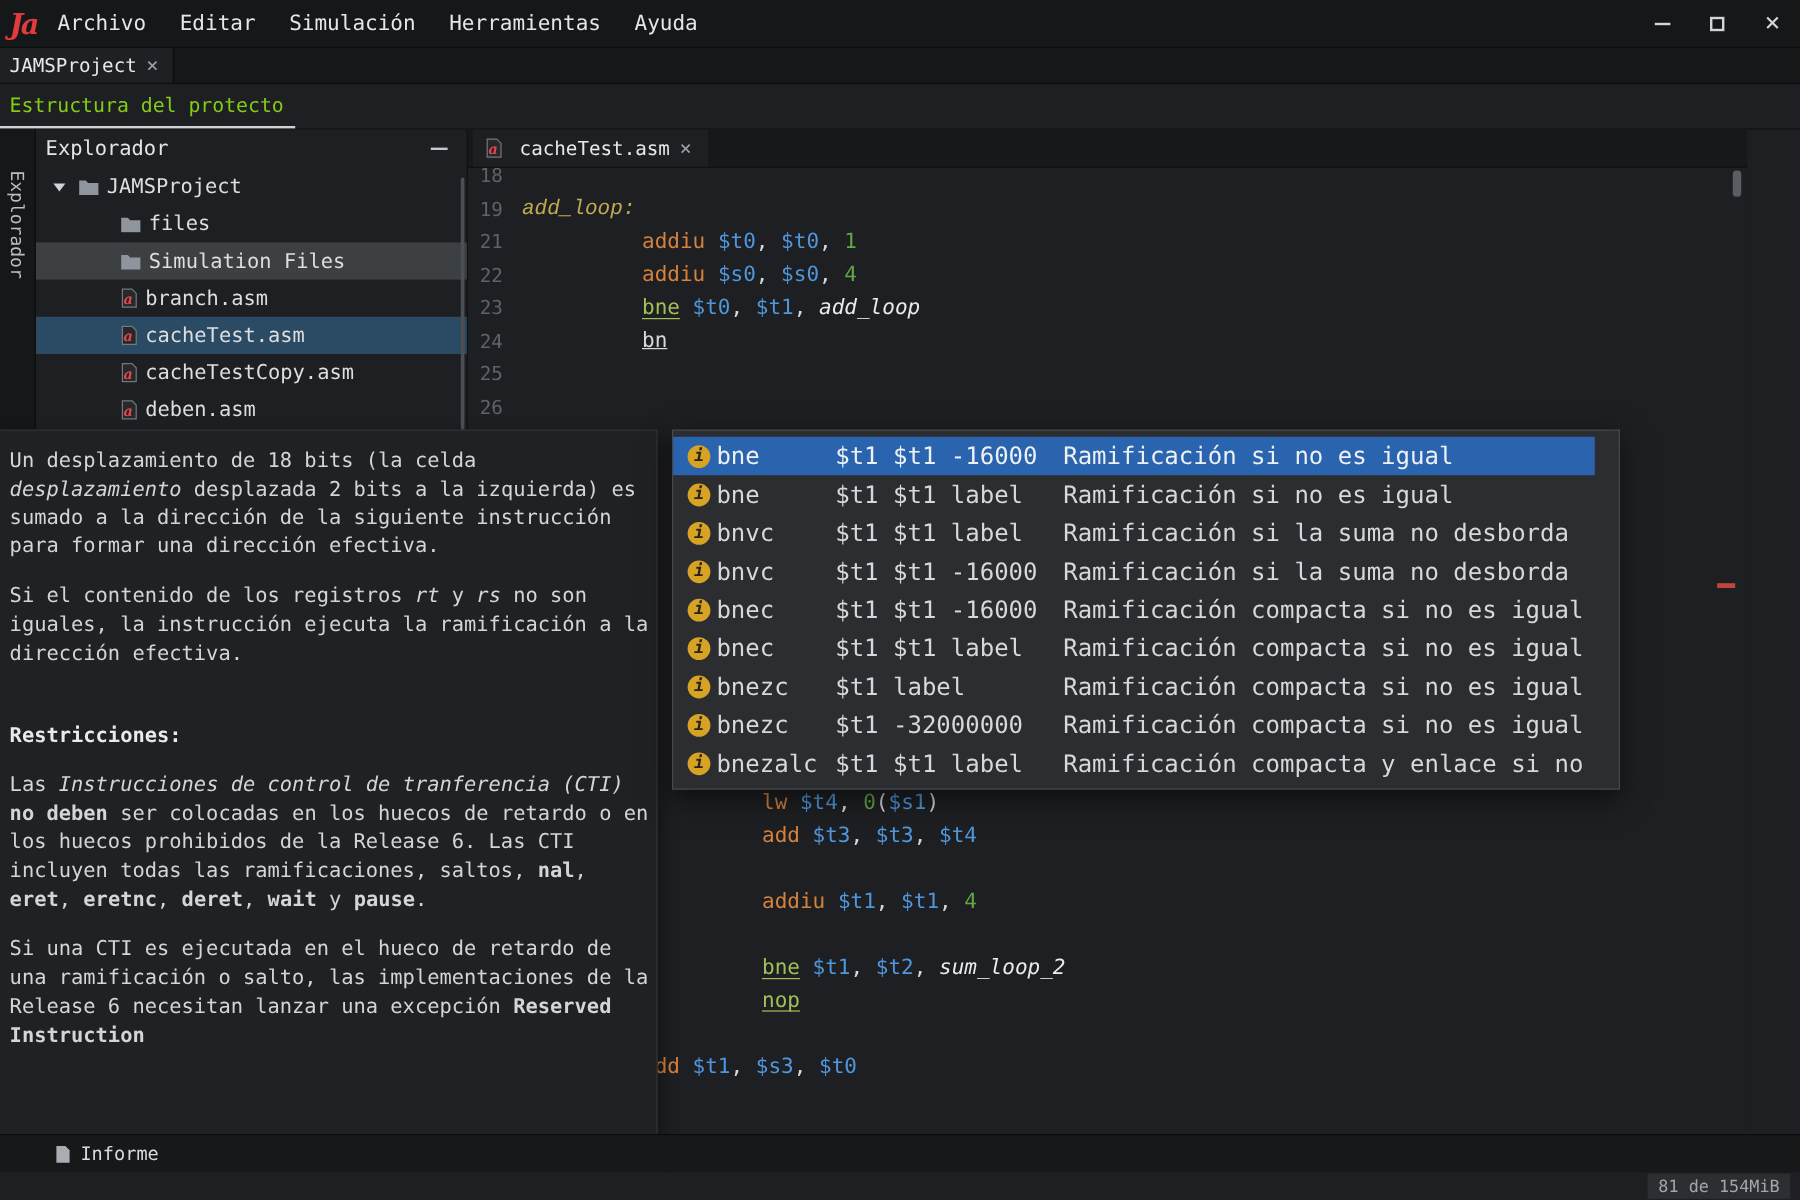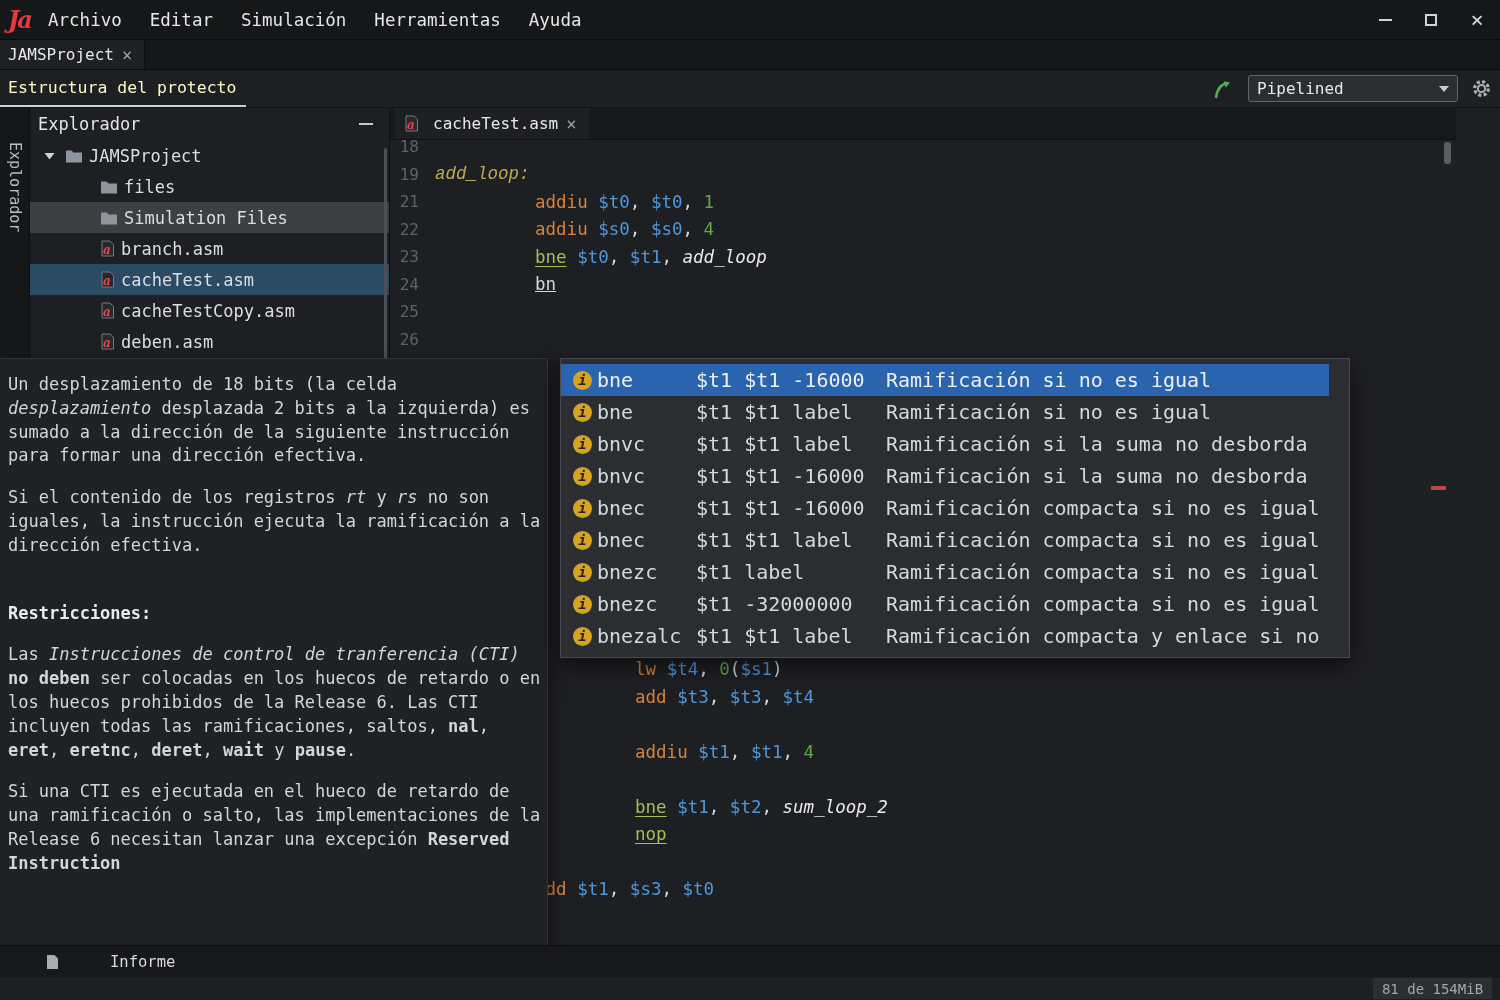"Estructura del protecto" .struct-tab { color: #fef9c3 -> #84cc16 }
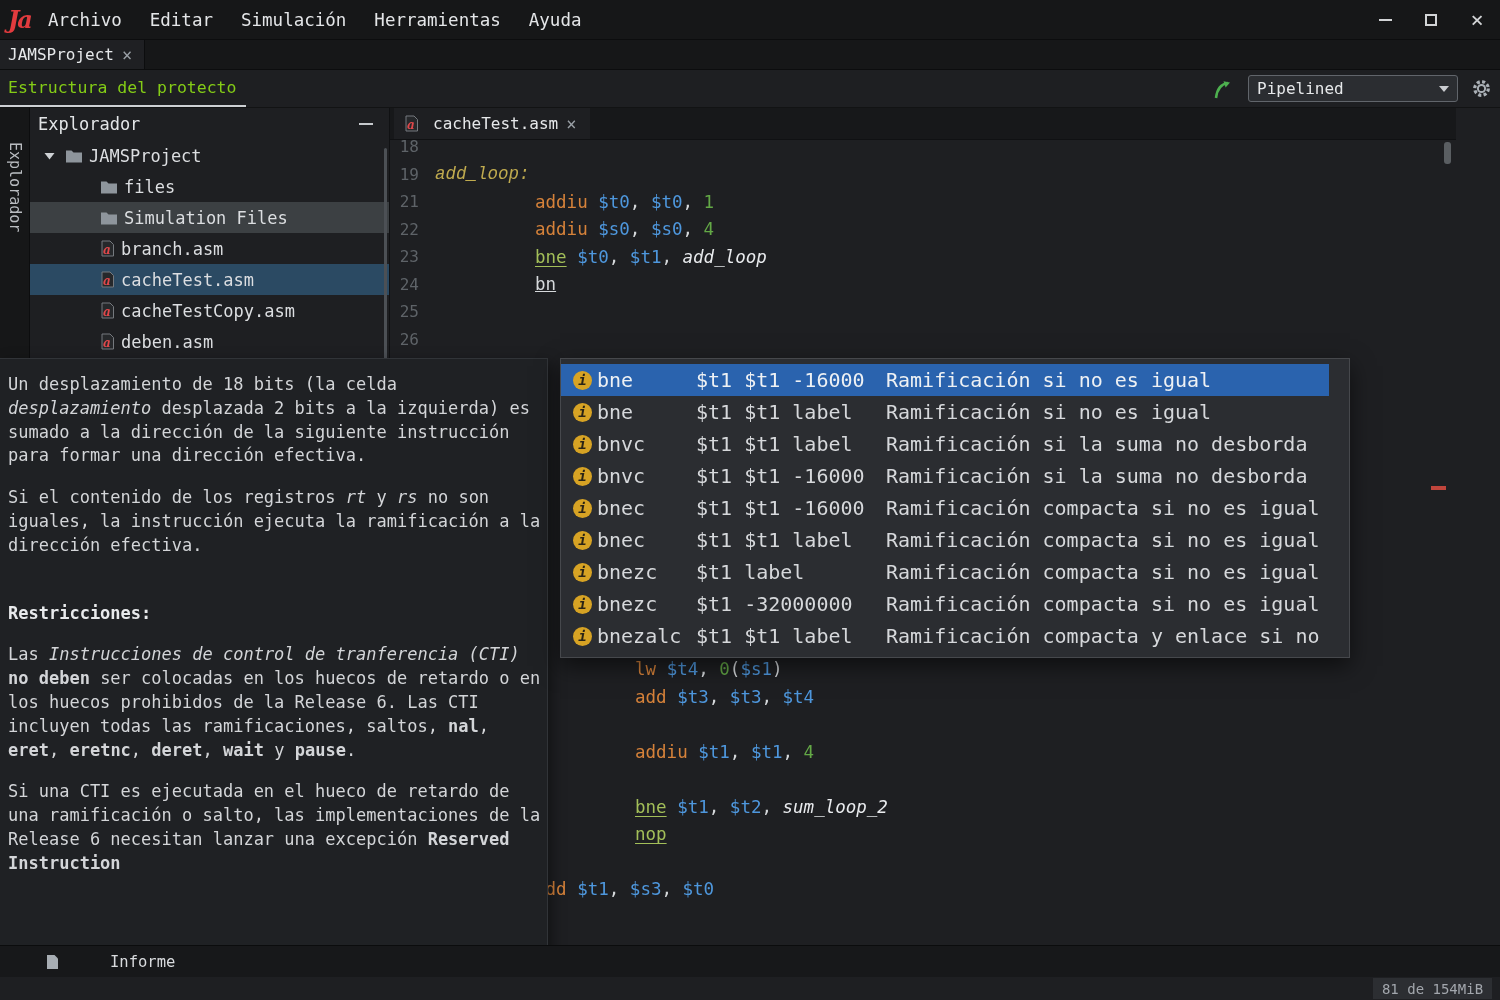"Pipelined" div.toolbar-right { html: <div> <span> <svg> <path></path> <path></path> </svg> </span> <div> <span>Pipelined</span> <span></span> </div> <span> <svg> <circle></circle> <circle></circle> </svg> </span> </div> -> none }
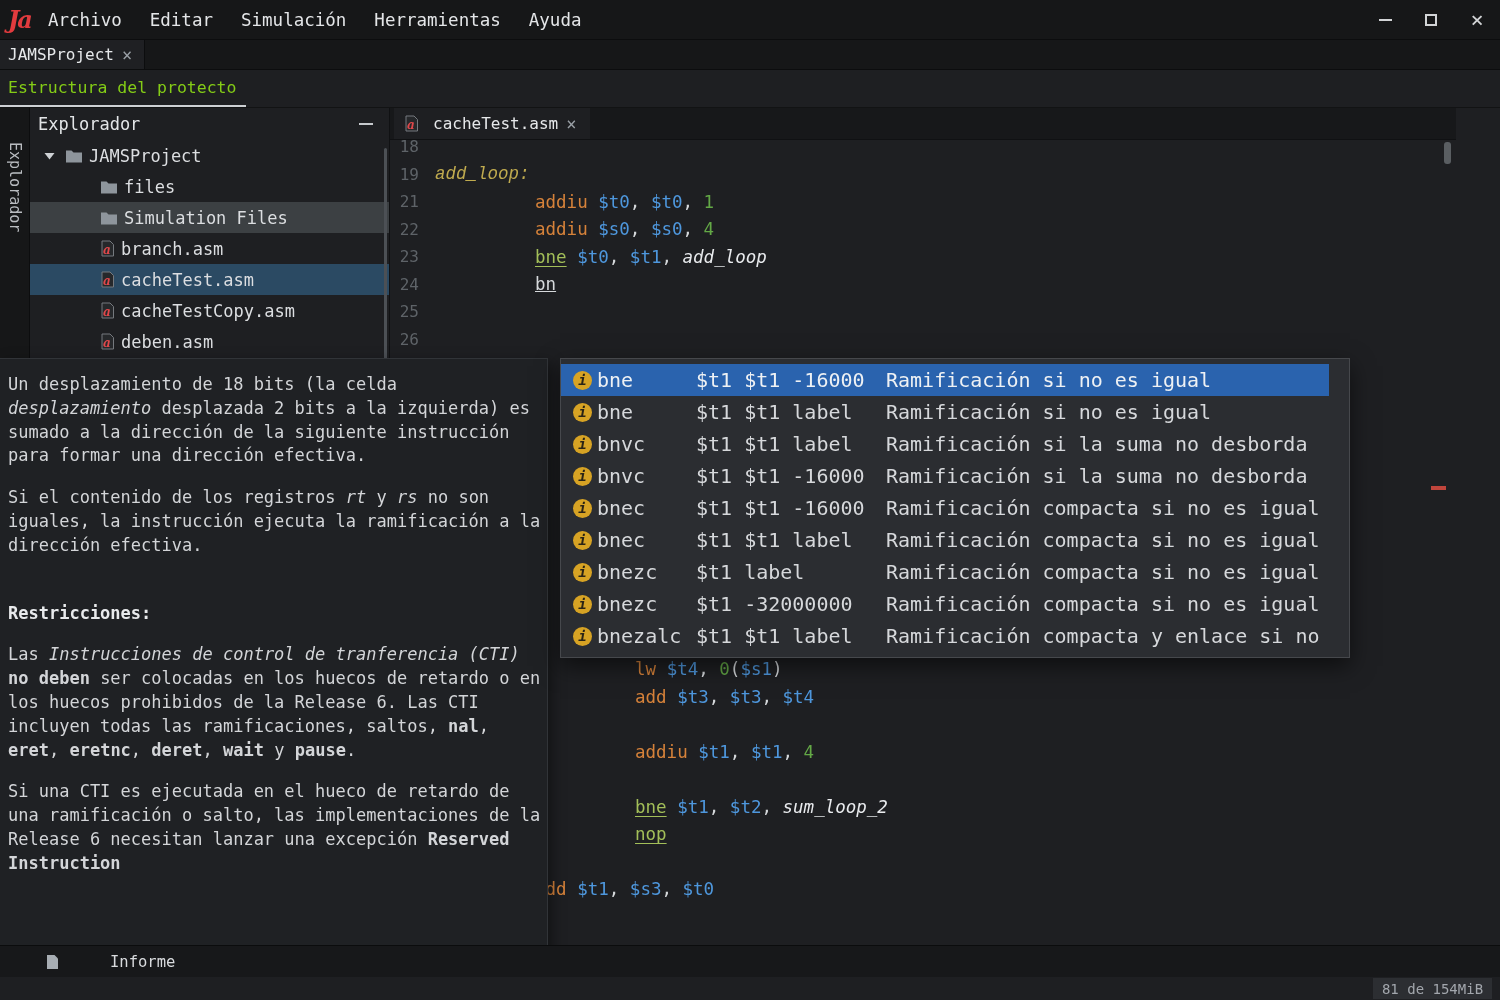"Informe" .informe-label { margin-left: 43px -> none }
